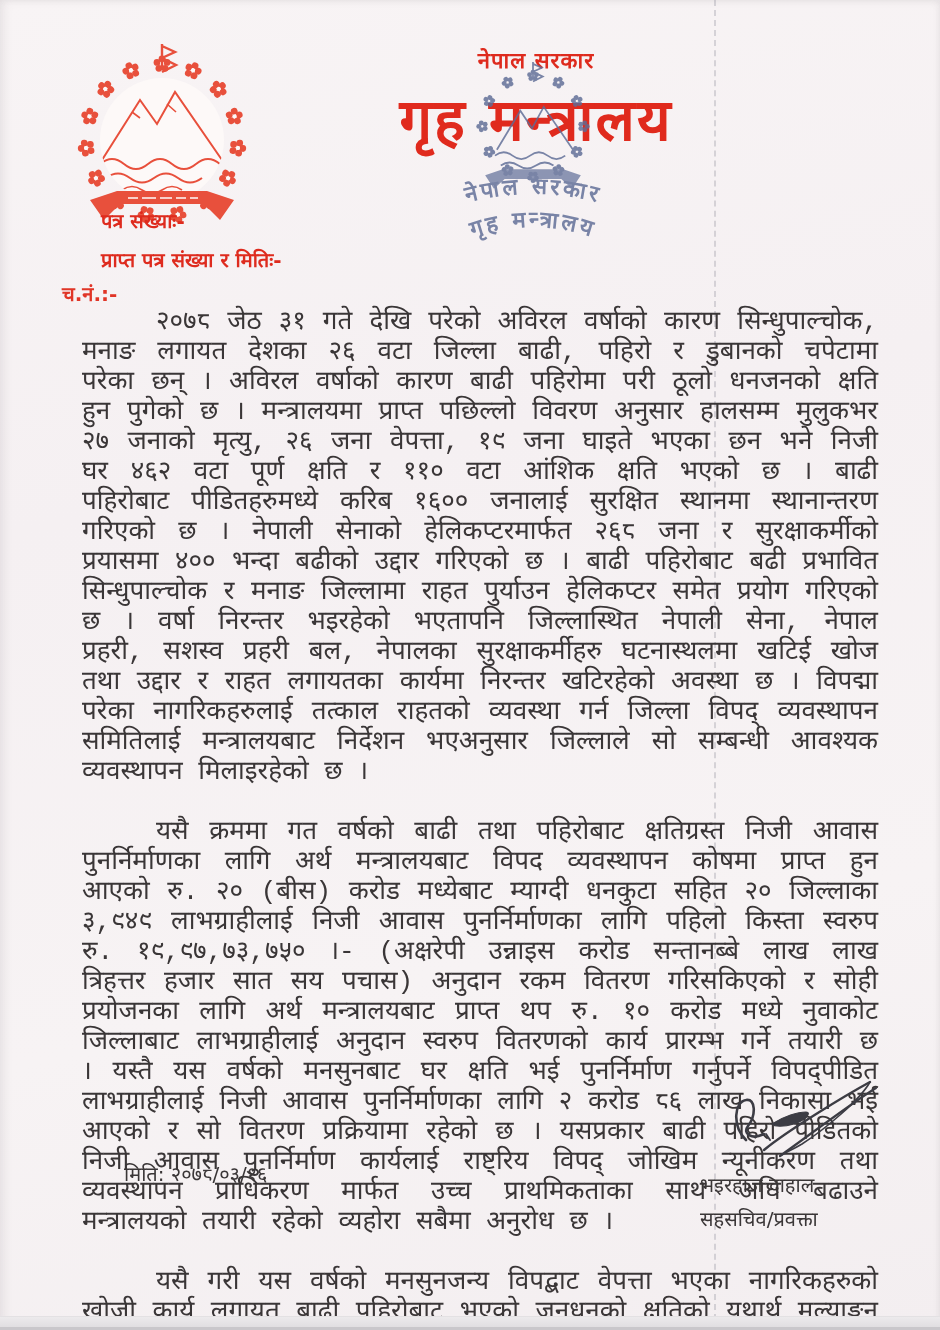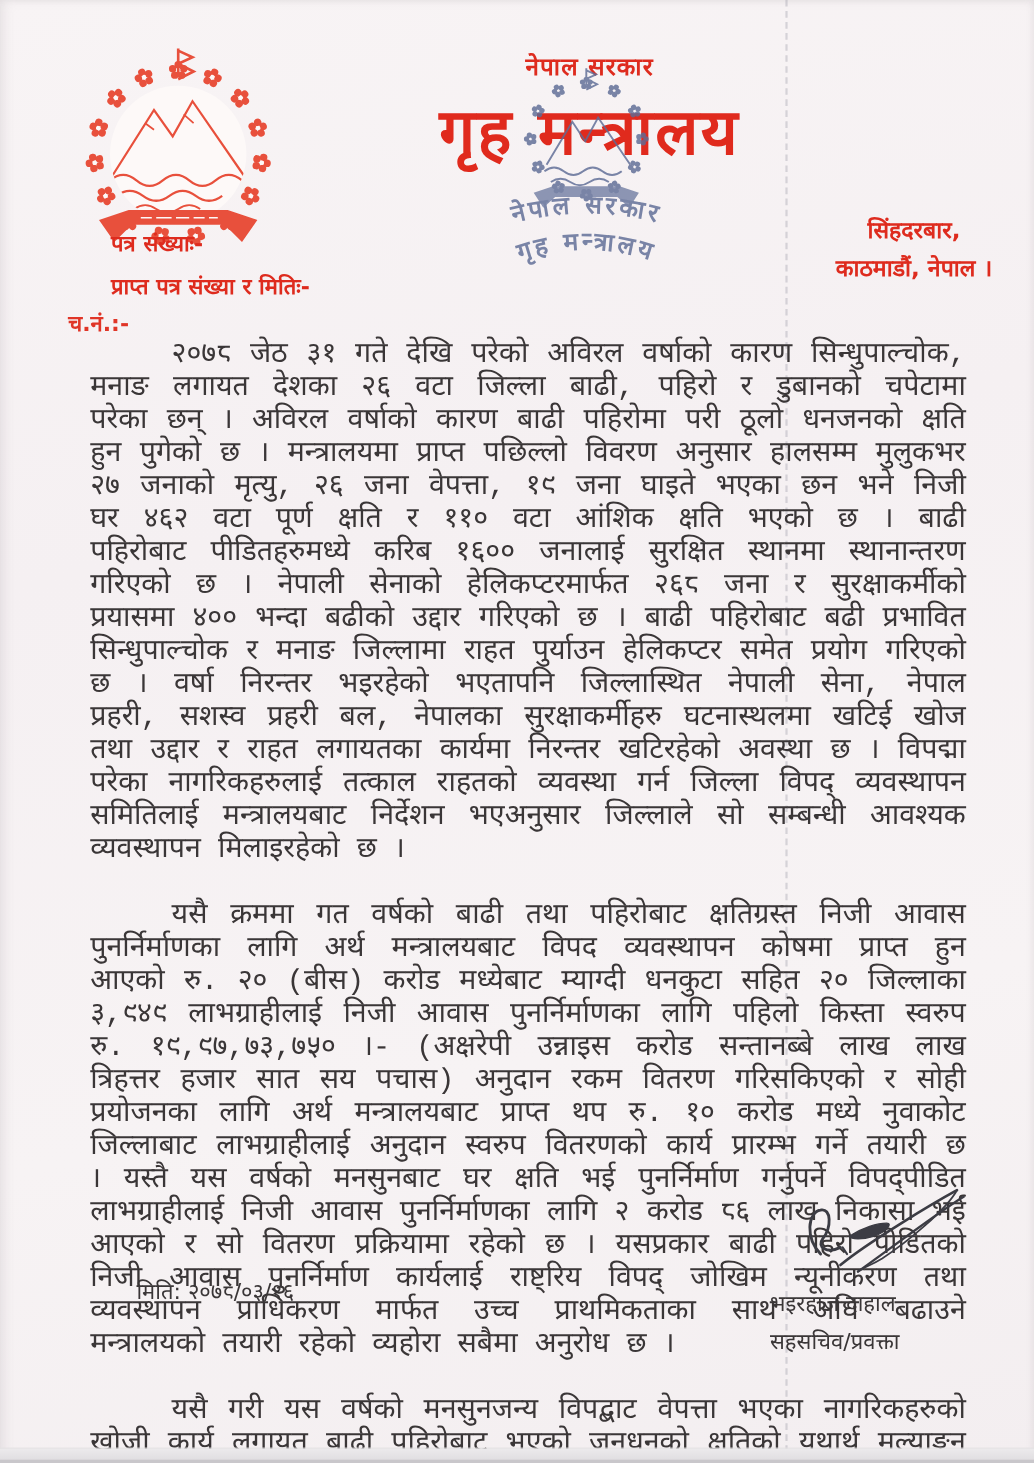"सिंहदरबार," div.address { html: <div> <div>सिंहदरबार,</div> <div>काठमाडौं, नेपाल ।</div> </div> -> none }
